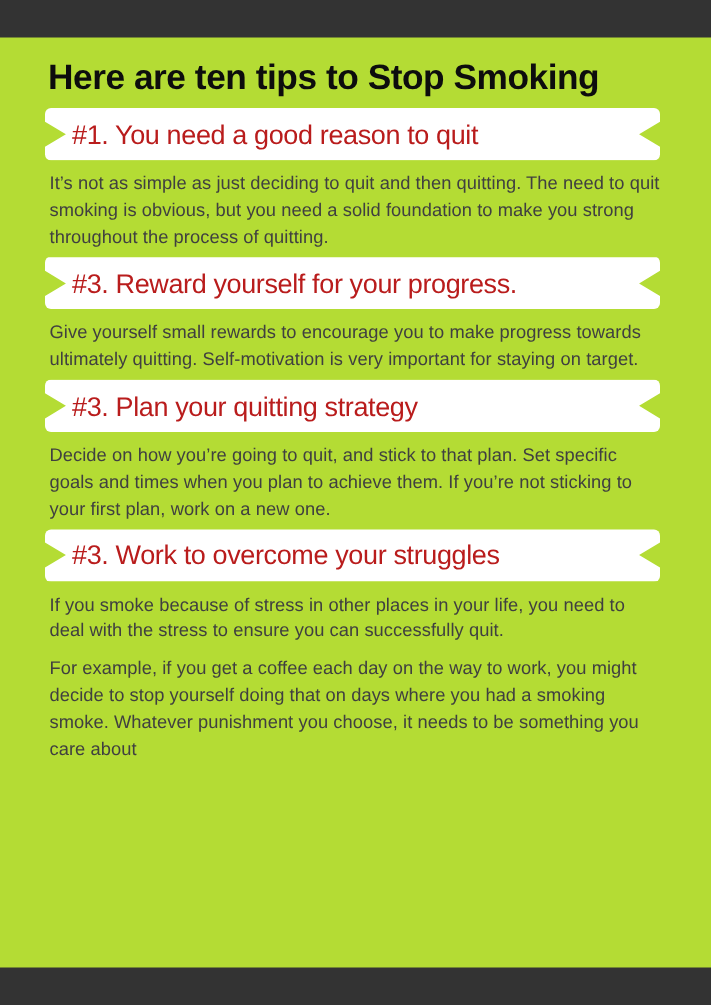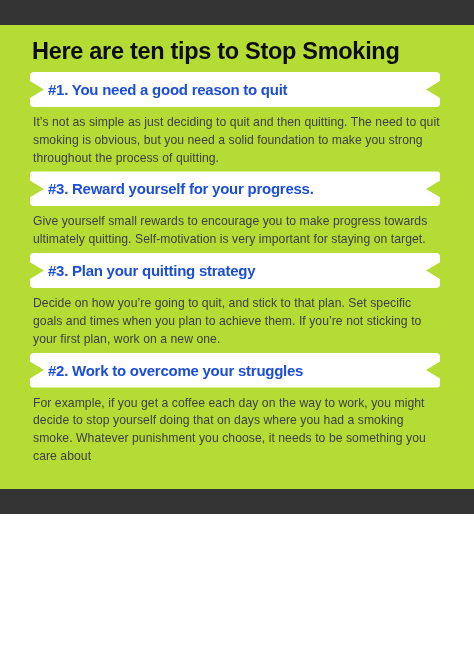"Here are ten tips to" .poster { height: 514px -> 670px }
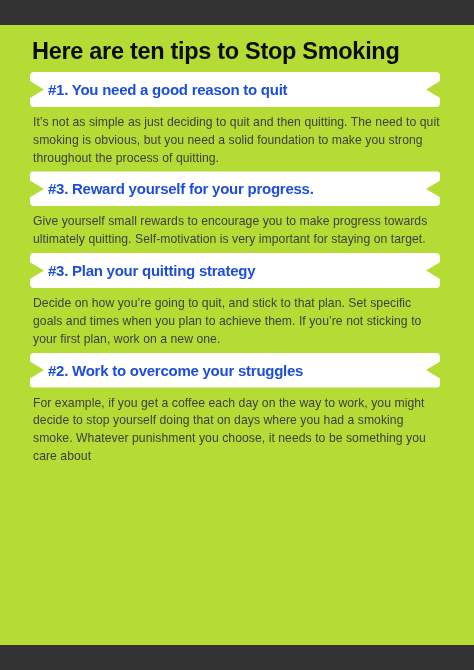"#1. You need a good" .banner-label { color: #1d4ed8 -> #b91c1c; font-size: 15px -> 18px; font-weight: bold -> normal }
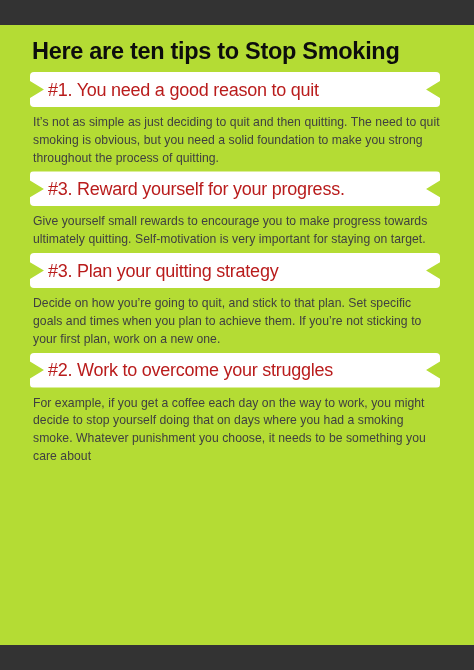"#2. Work to overcome your" div.banner-label { text: 2 -> 3 }
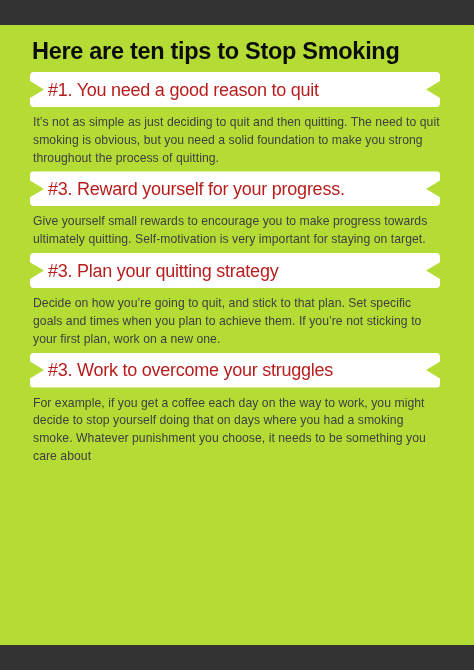"If you smoke because of" p.tip-body { html: none -> <p>If you smoke because of stress in other places in your life, you need to deal with the stress to ensure you can successfully quit.</p> }
